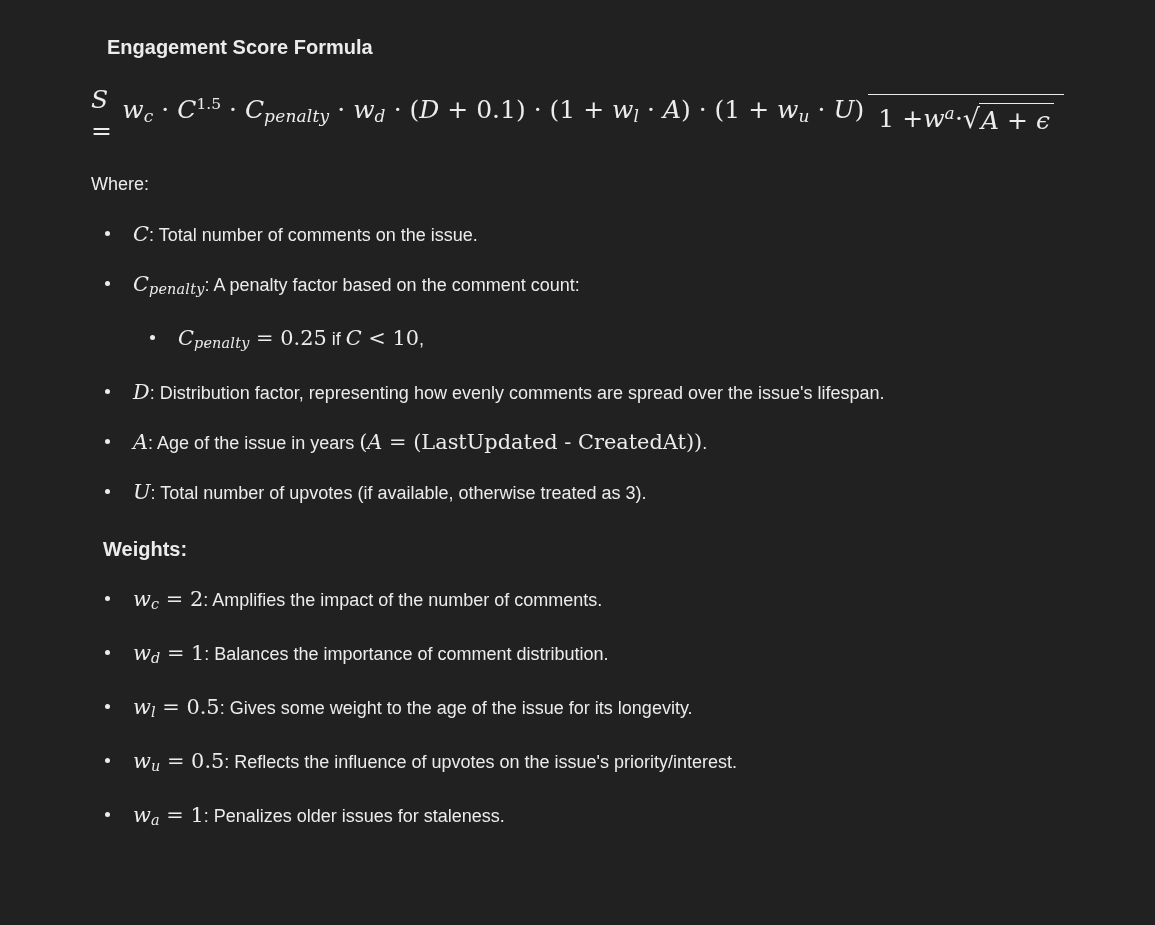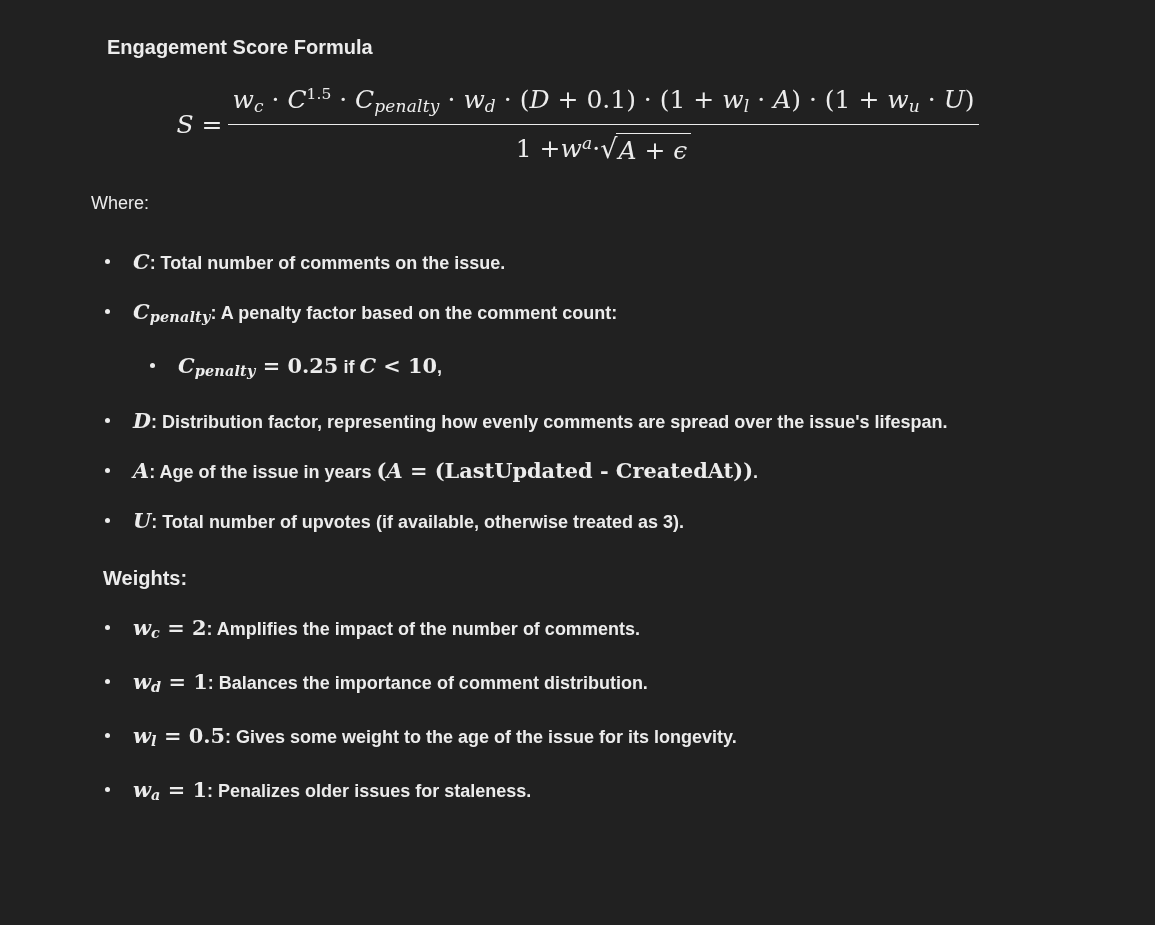"wc · C1.5 · Cpenalty" .frac { flex-direction: column -> row }
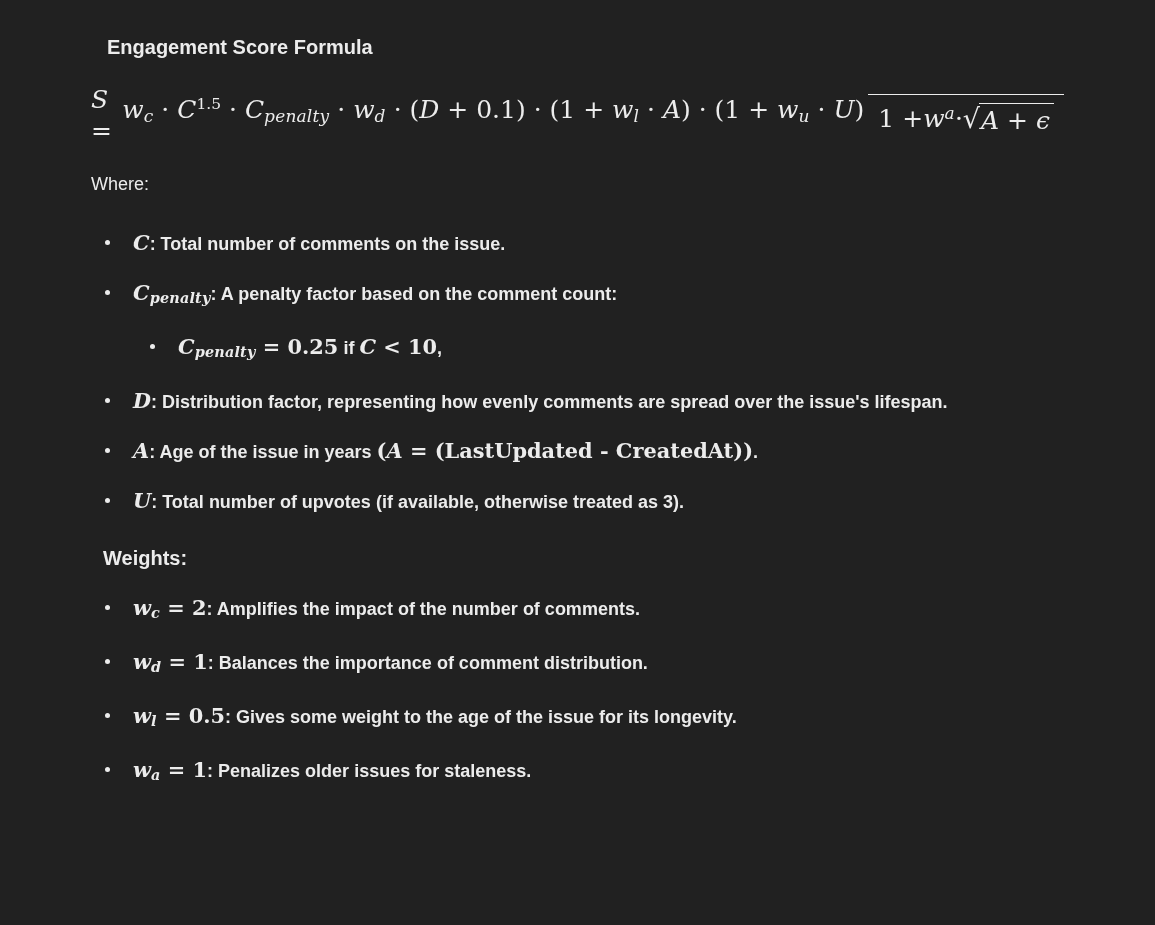"Where:" .where-label { margin: 0 0 33px 0 -> 0 0 24px 0 }
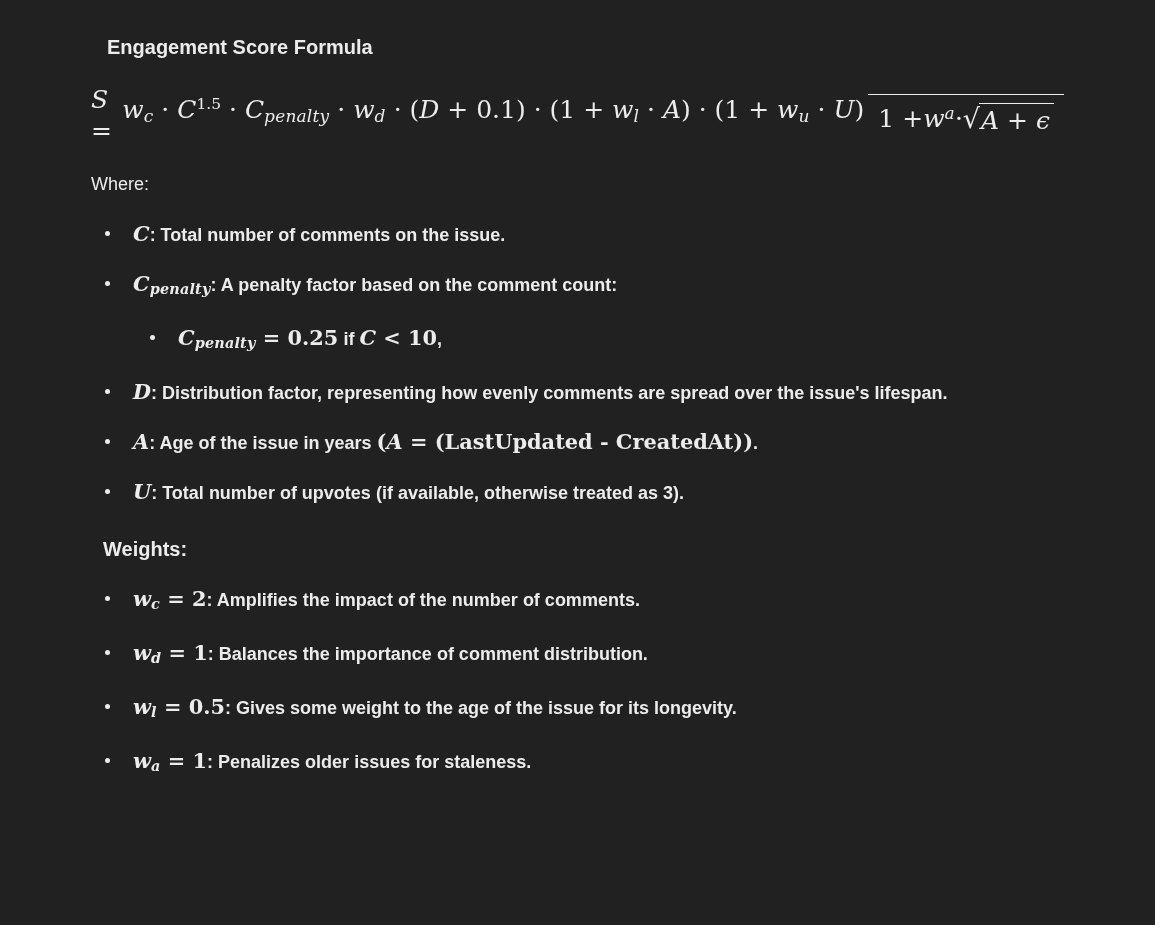"C: Total number of comments" ul.bullet-list li { font-weight: bold -> none }
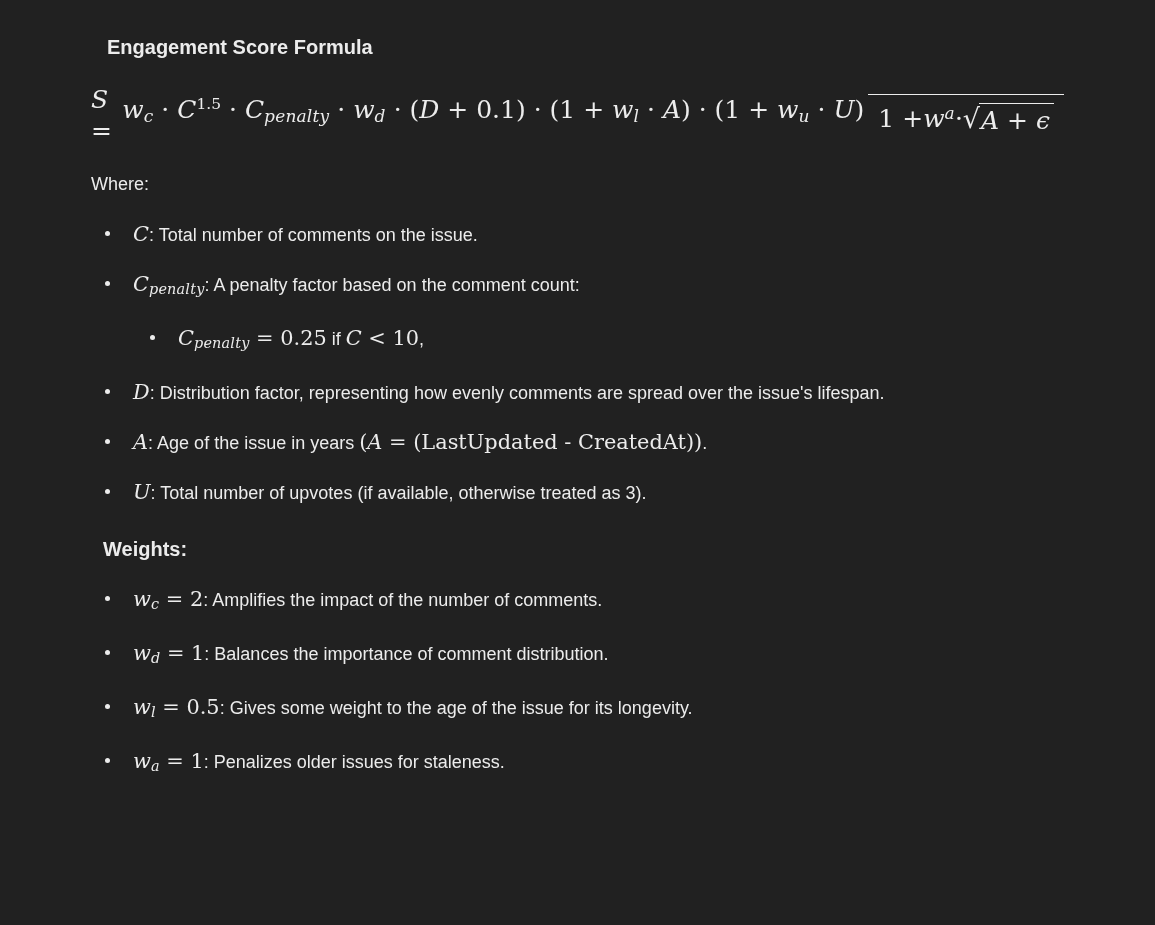"wu = 0.5: Reflects the" li { html: none -> <li><span><span>w</span><span>u</span><span> = 0.5</span><span>: Reflects the influence of upvotes on the issue's priority/interest.</span></span></li> }
